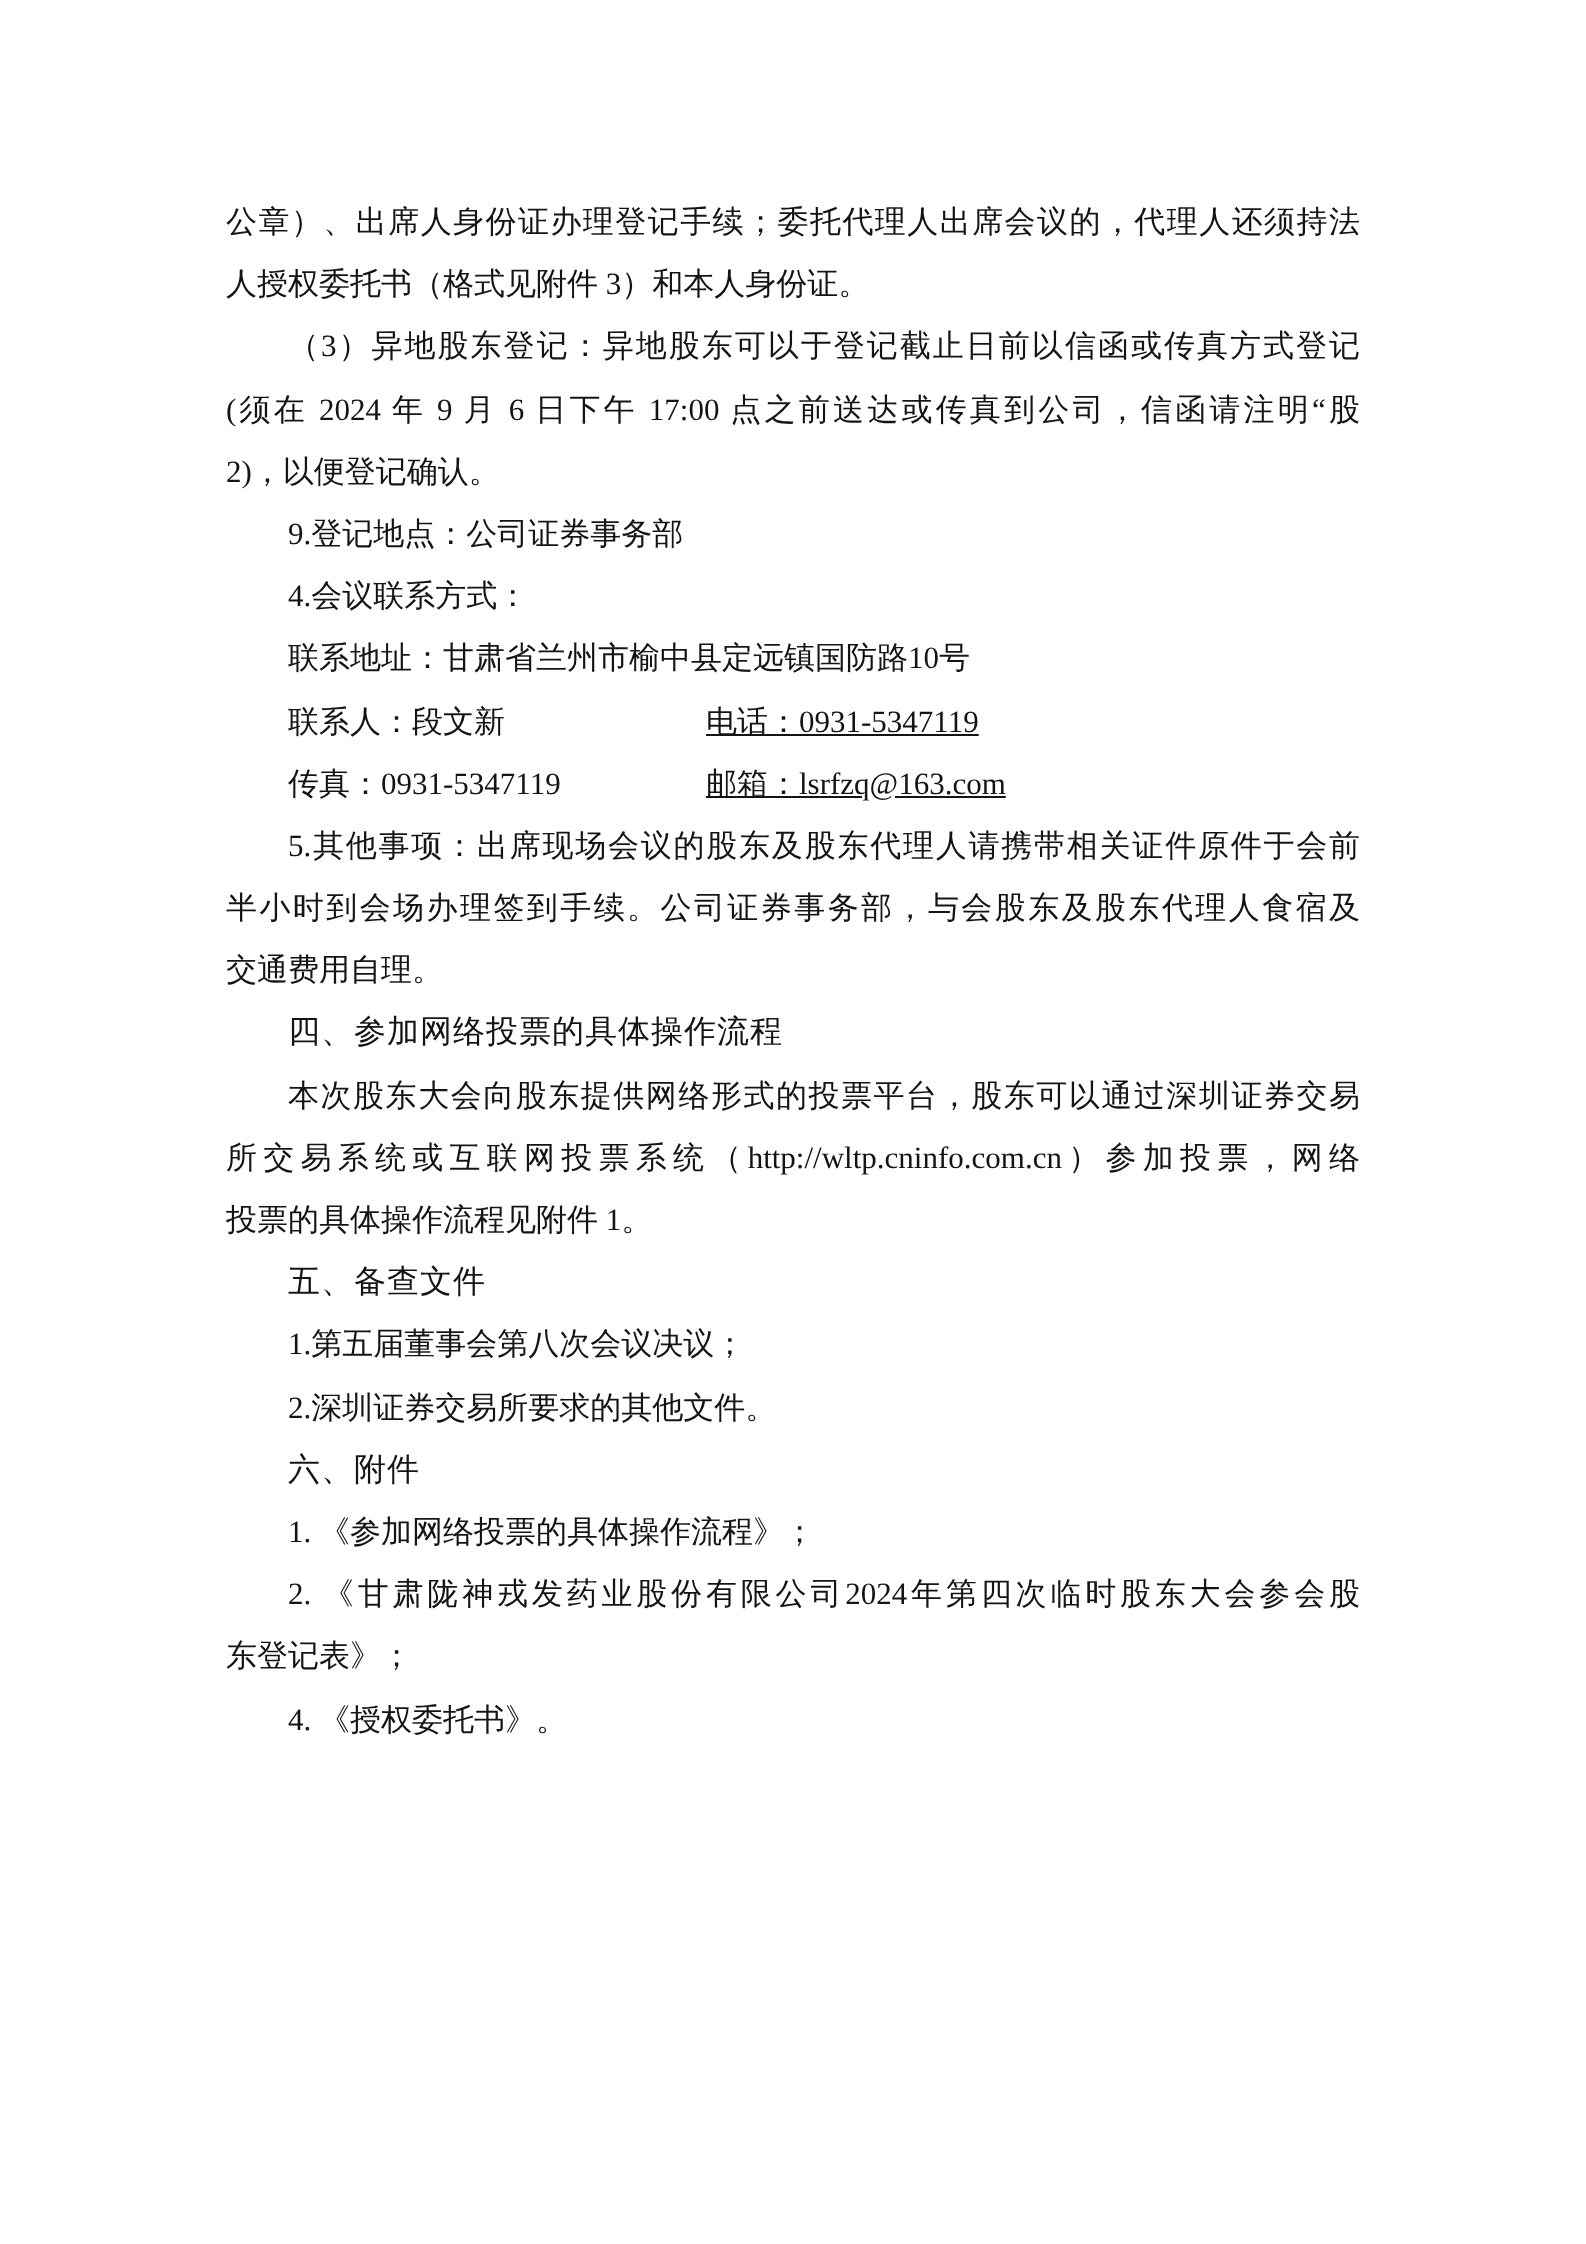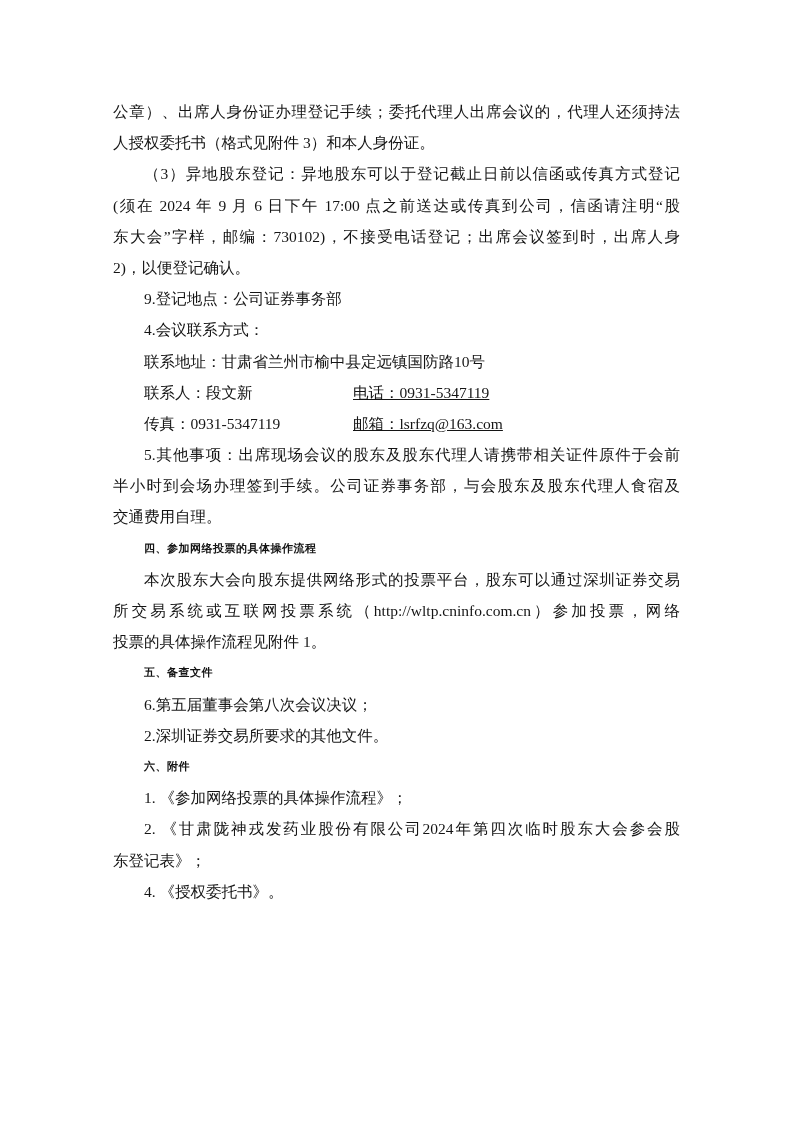"东大会”字样，邮编：730102)，不接受电话登记；出席会议签到时，出席人身" div.line { html: <div><span>东大会”字样，邮编：730102)，不接受电话登记；出席会议签到时，出席人身</span></div> -> none }
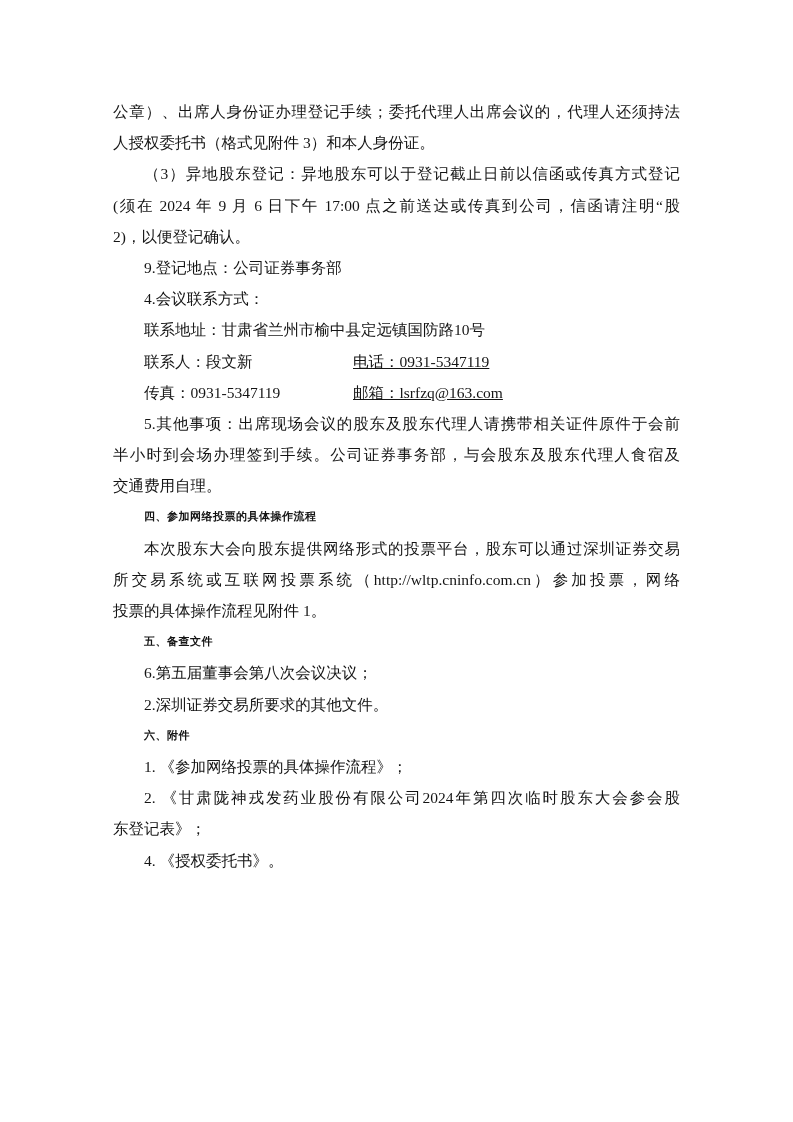"四、参加网络投票的具体操作流程" .line.bold { font-size: 11px -> 16px; font-weight: 700 -> 400 }
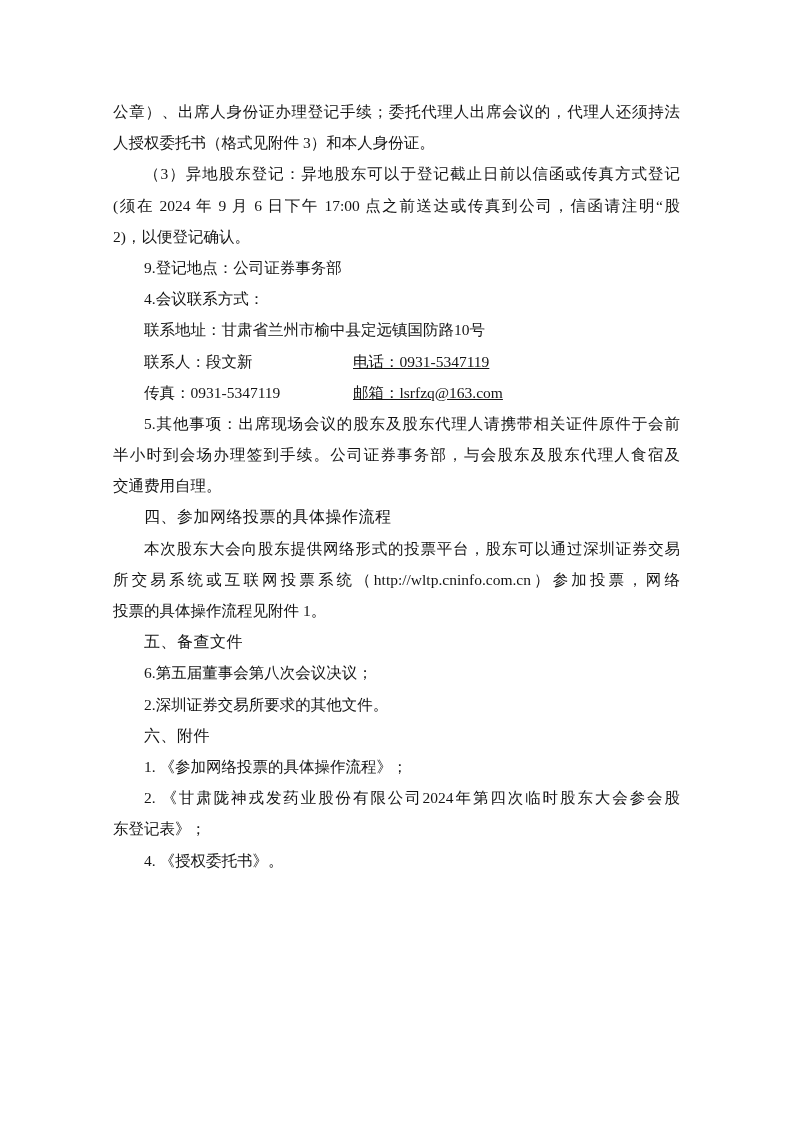"6.第五届董事会第八次会议决议；" span { text: 6 -> 1 }
